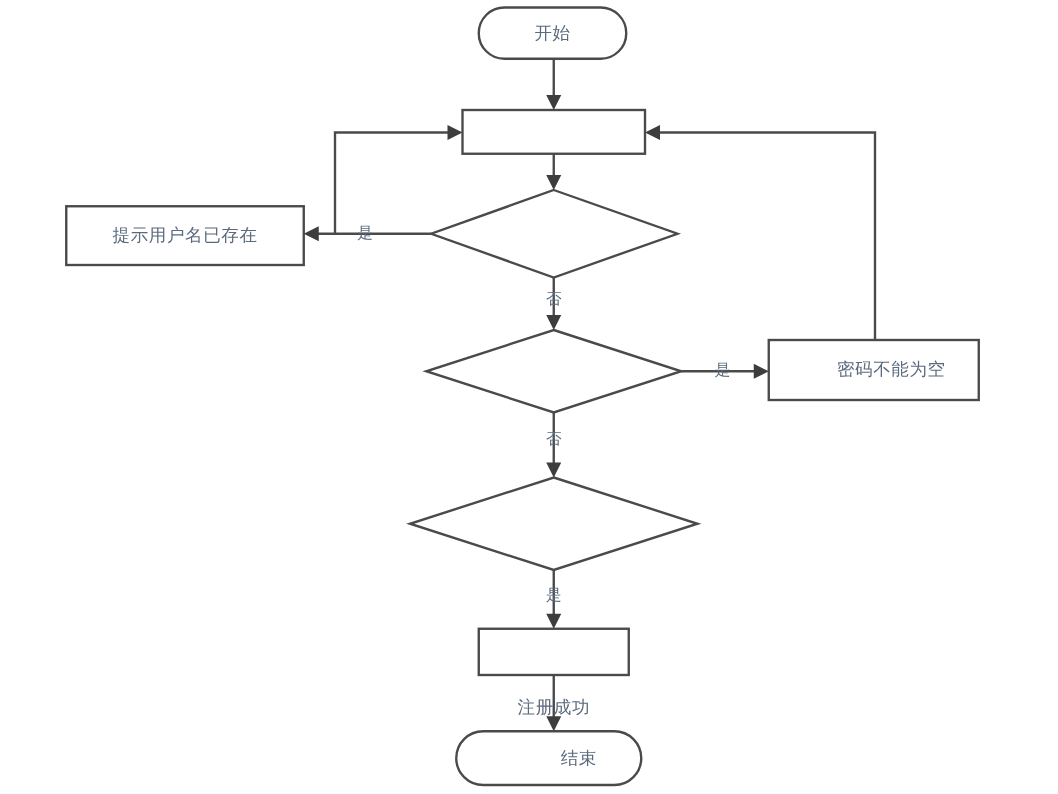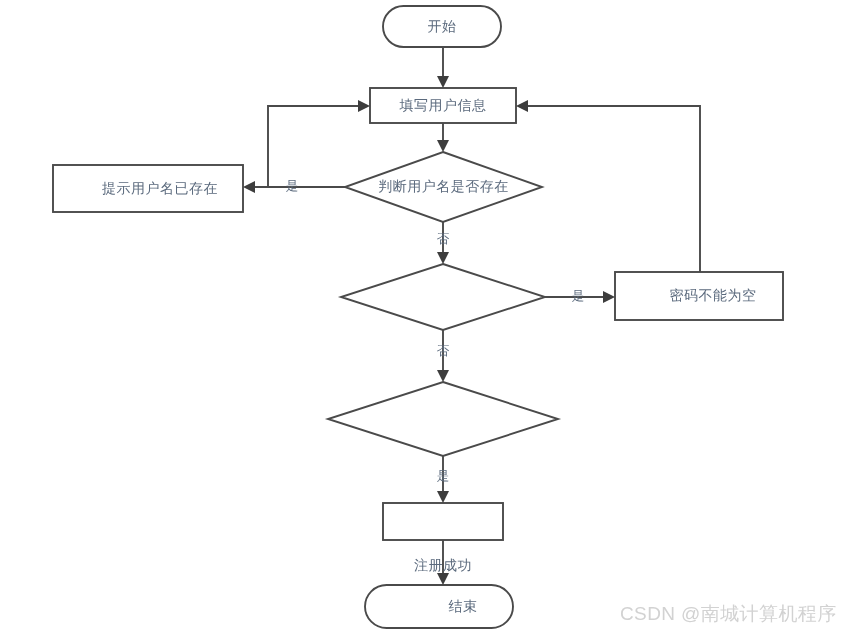"填写用户信息" div.node-label { html: <div>填写用户信息</div> -> none }
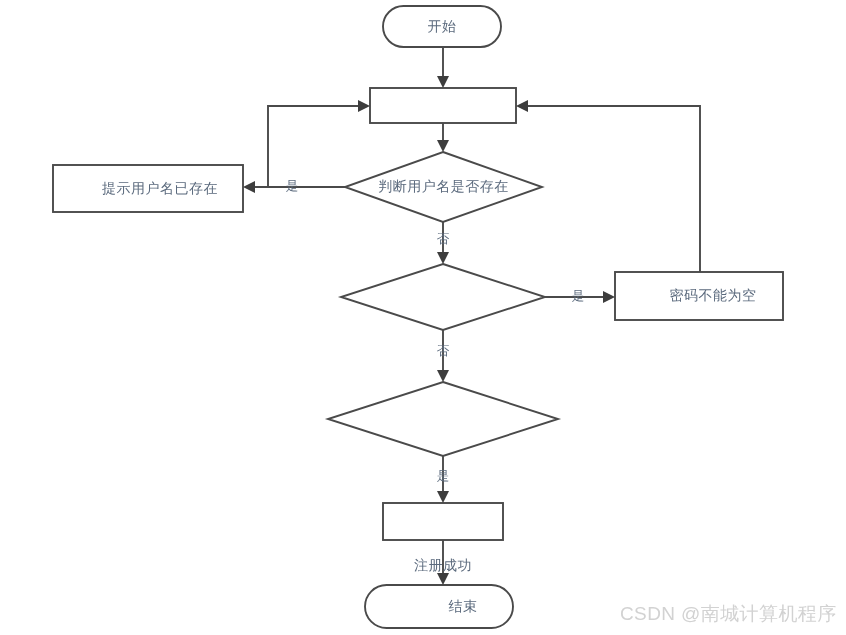"提示用户名已存在" div.node-label { padding-left: 12px -> none }
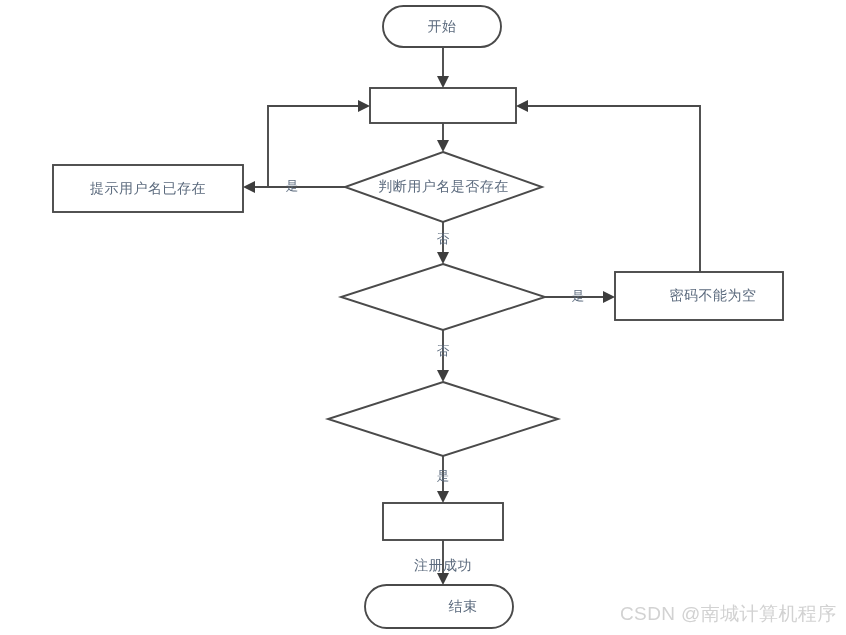"判断用户名是否存在" div.node-label { html: <div>判断用户名是否存在</div> -> none }
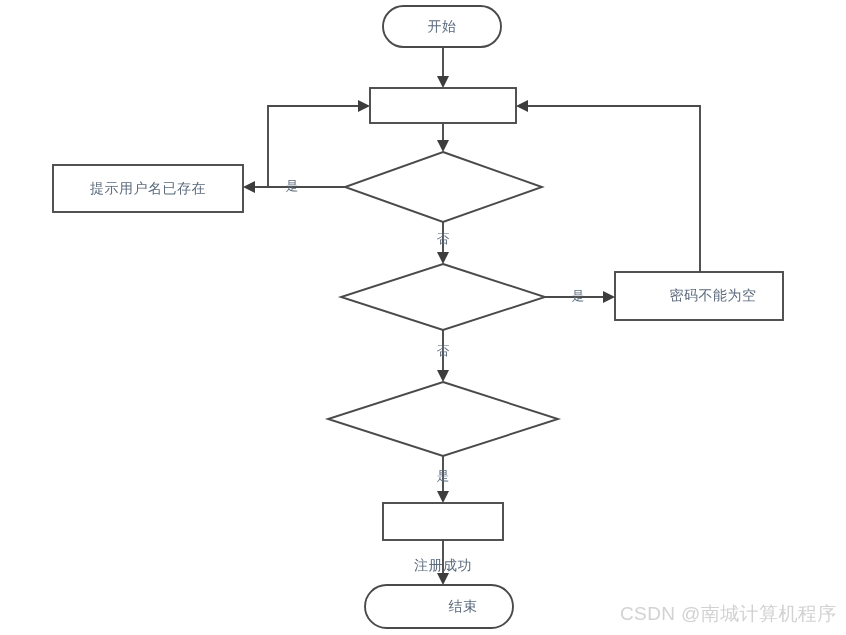"CSDN @南城计算机程序" div.watermark { html: <div>CSDN @南城计算机程序</div> -> none }
